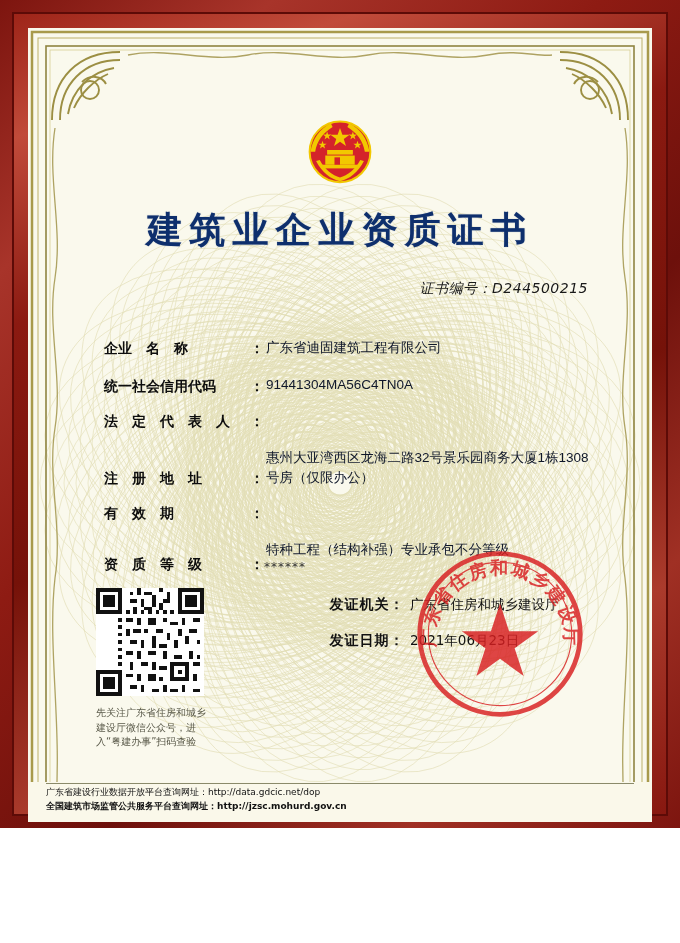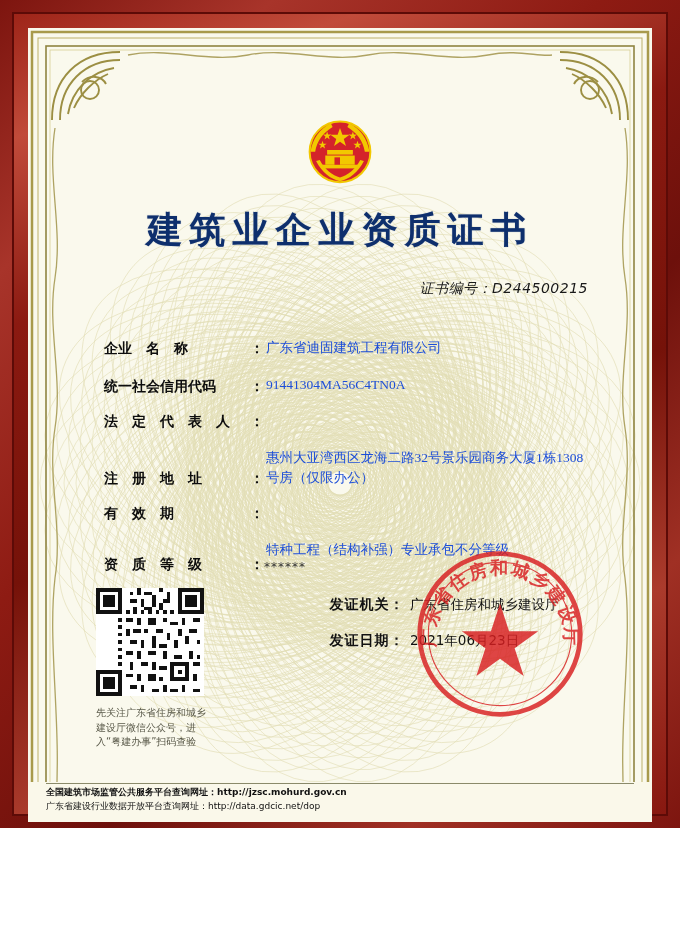"广东省迪固建筑工程有限公司" .field-value { color: #1d4ed8 -> #0f172a; font-family: Liberation Serif, serif -> Liberation Sans, sans-serif }
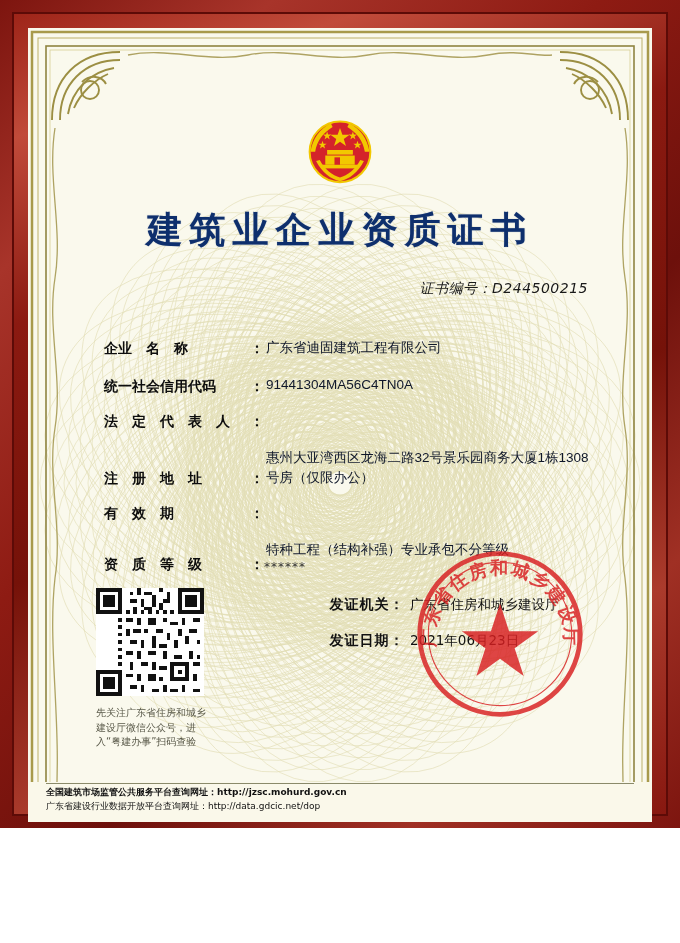"全国建筑市场监管公共服务平台查询网址：http://jzsc.mohurd.go" div.footer-line { order: before "广东省建设行业数据开放平台查询网址：http://data.gdcic.net/" -> after "广东省建设行业数据开放平台查询网址：http://data.gdcic.net/" }
